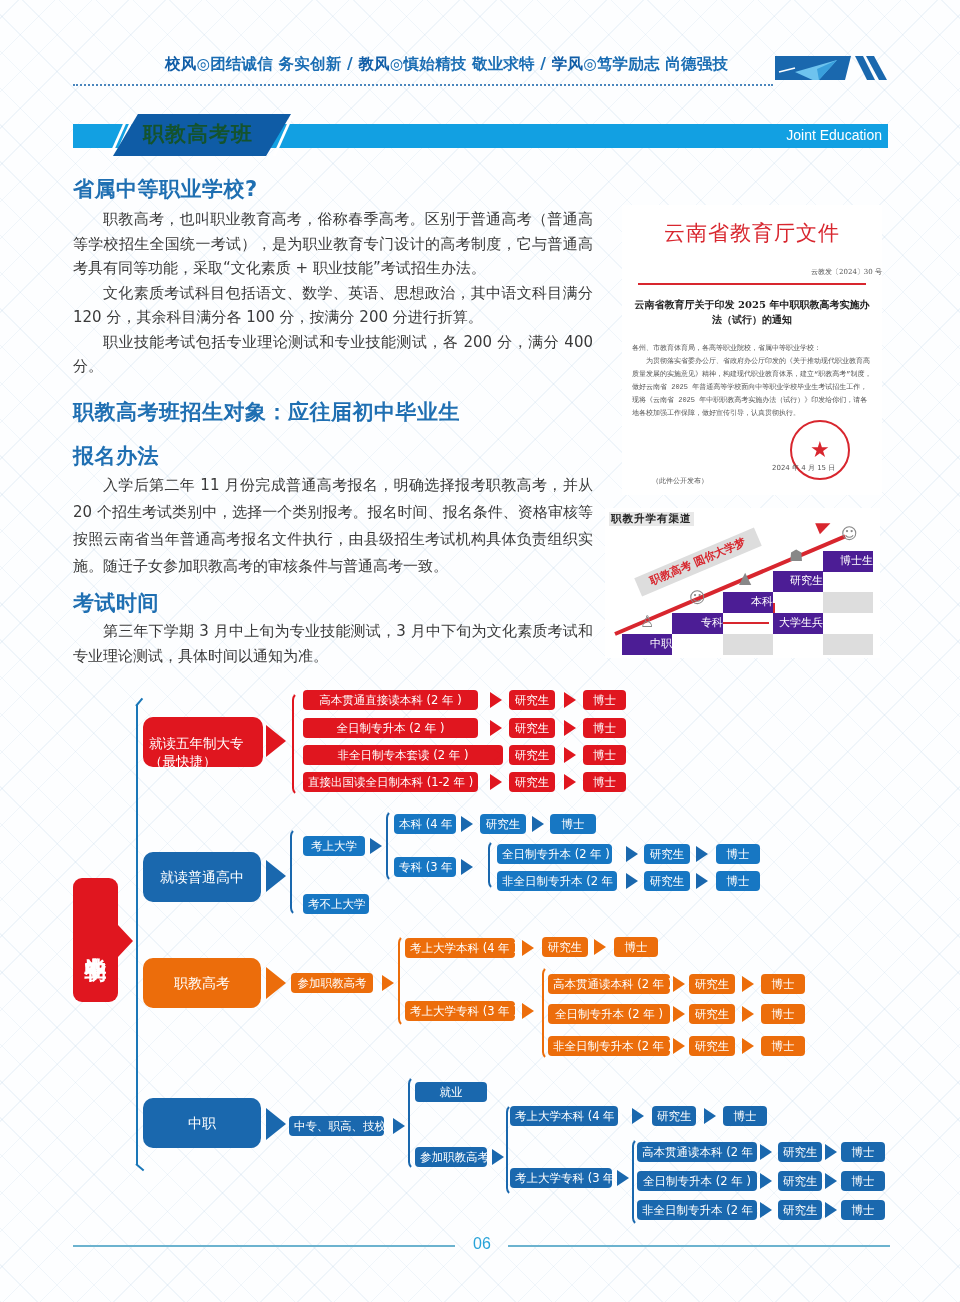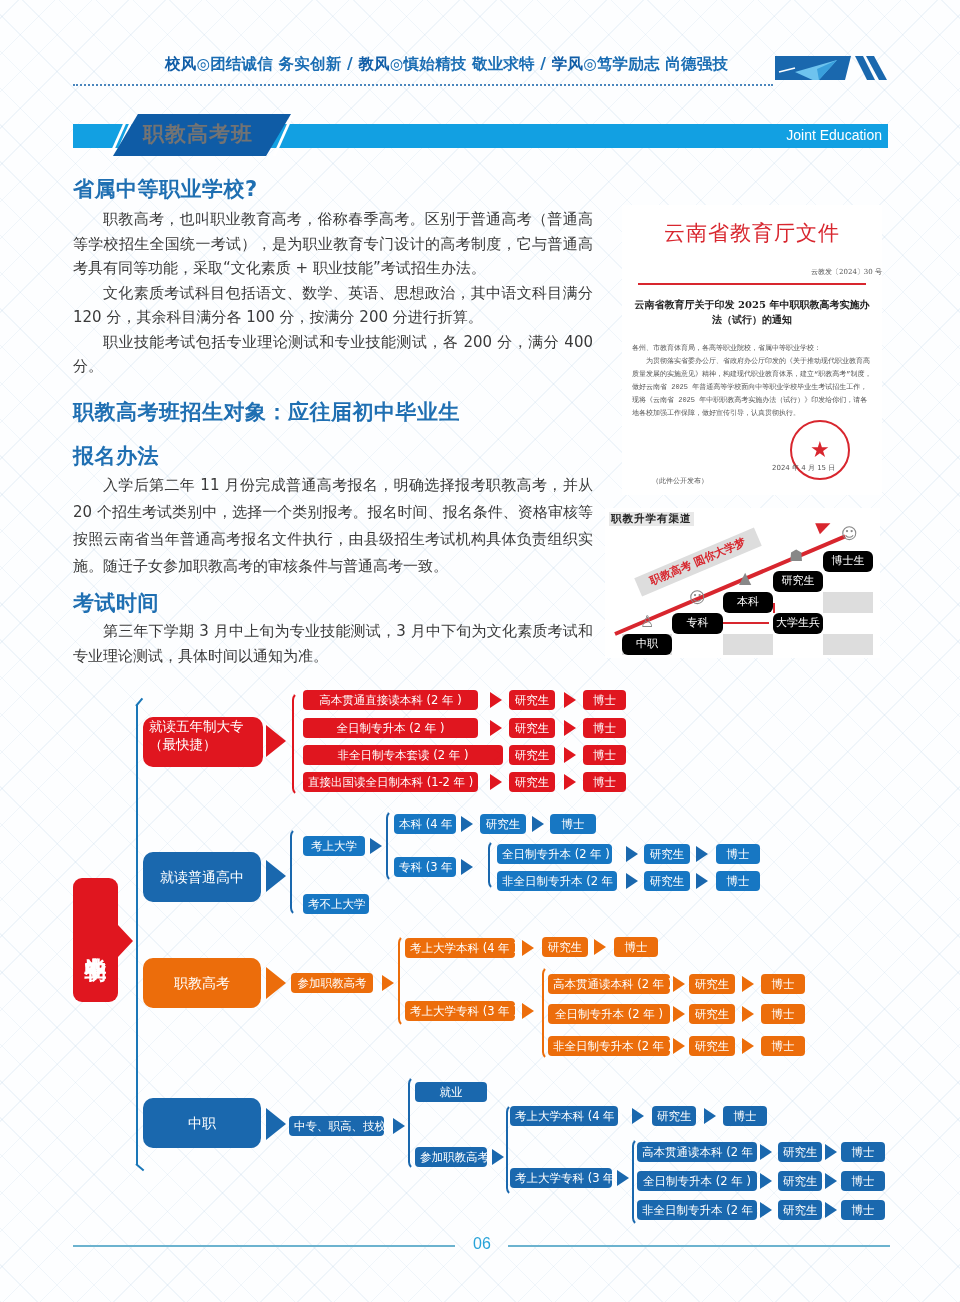"职教高考班" .banner-title { color: #737373 -> #14532d }
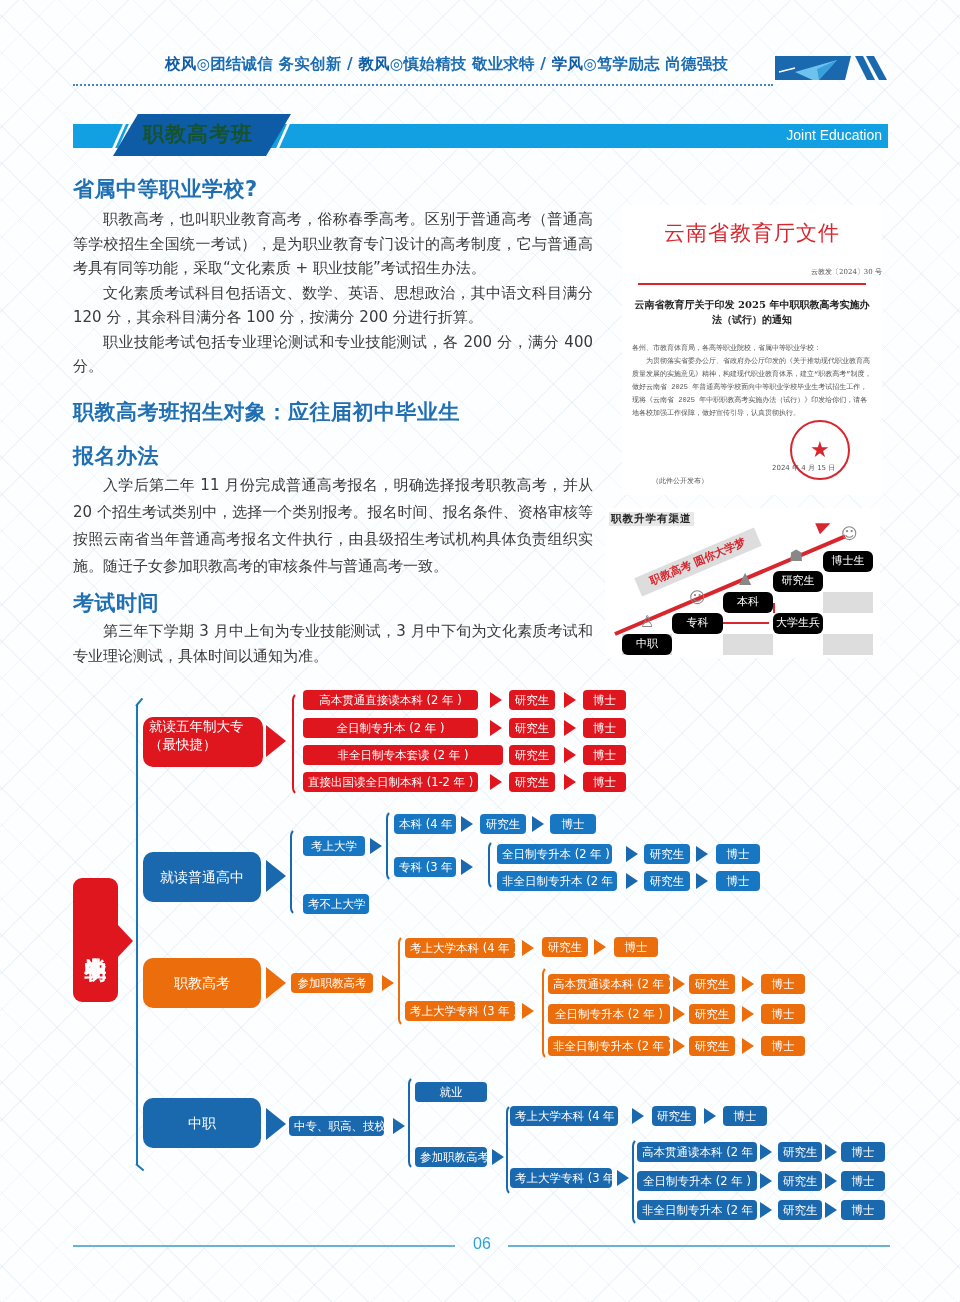"博士生" .path .step { background: #000000 -> #4c1d95; border-radius: 6px -> none; text-align: center -> right }
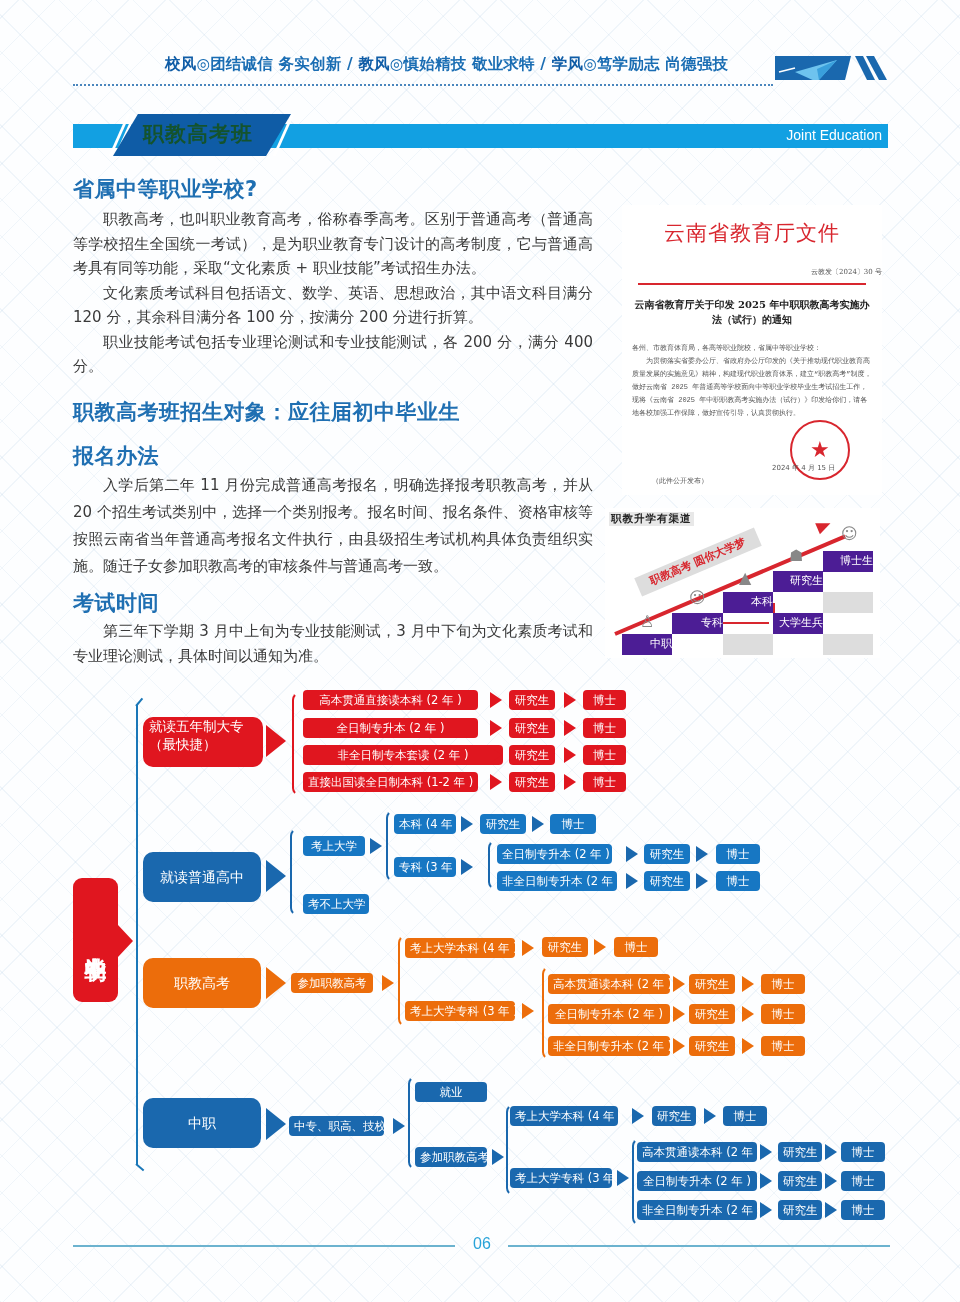"就读五年制大专" div.big { padding-top: 0 -> 17px }
